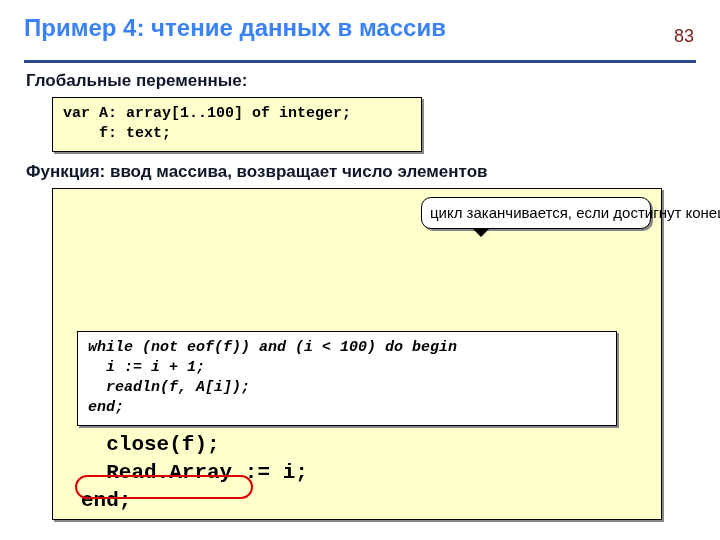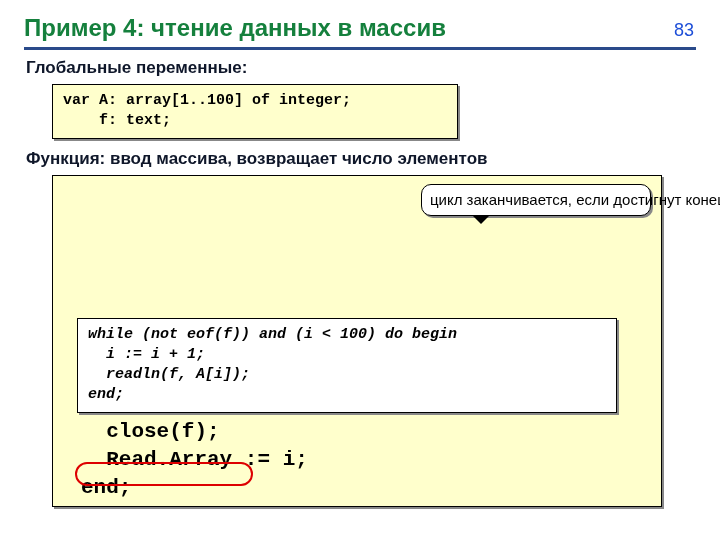"Пример 4: чтение данных в" .title { color: #15803d -> #3b82f6; padding-bottom: 5px -> 18px }
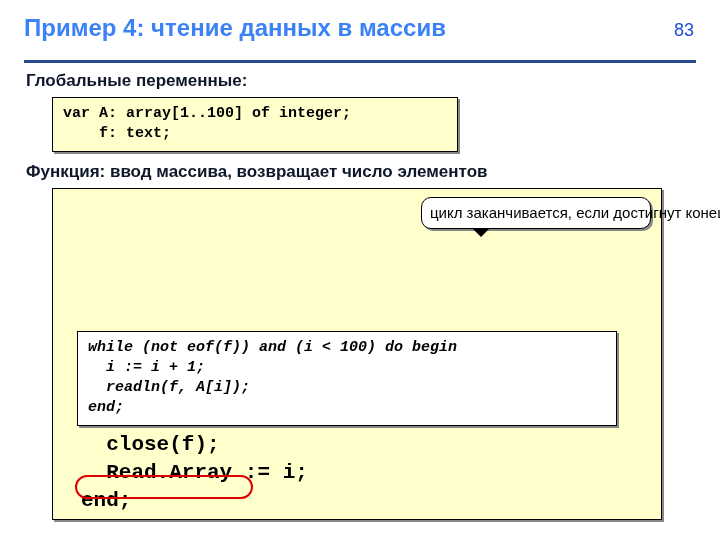"83" .page-num { color: #1d4ed8 -> #7f1d1d; top: 20px -> 26px }
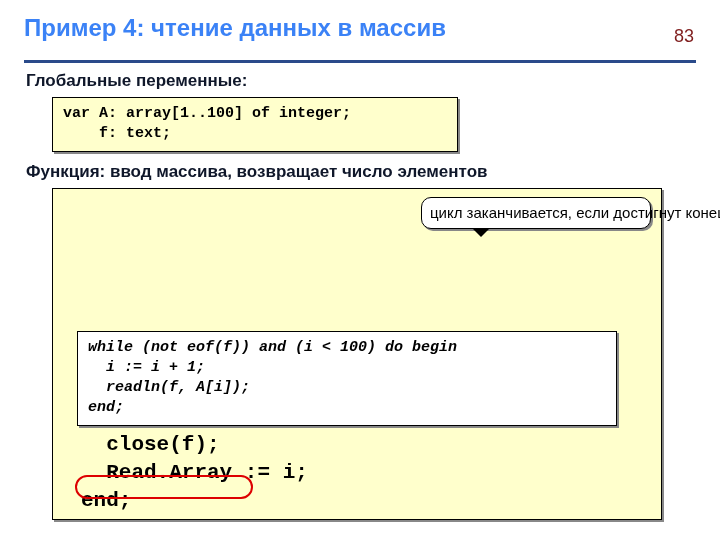"var A: array[1..100] of integer;" .cb-vars { width: 406px -> 370px }
